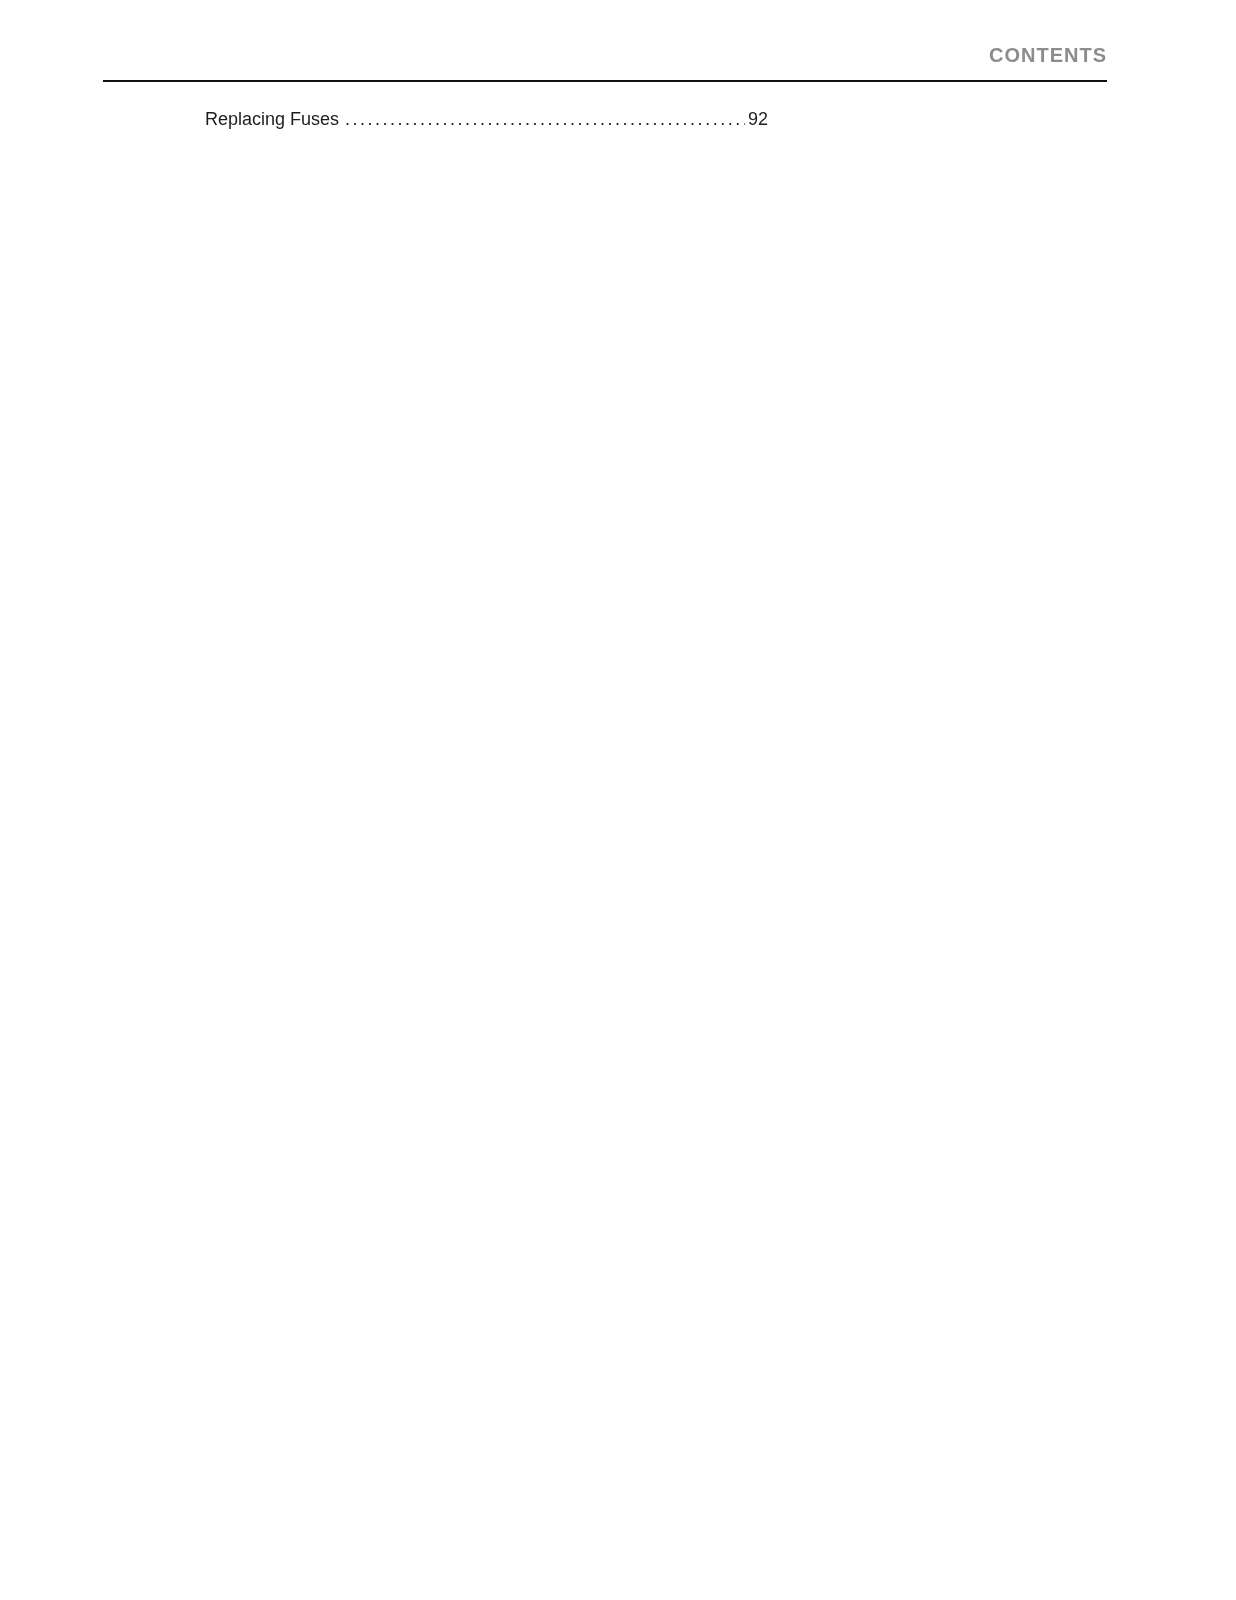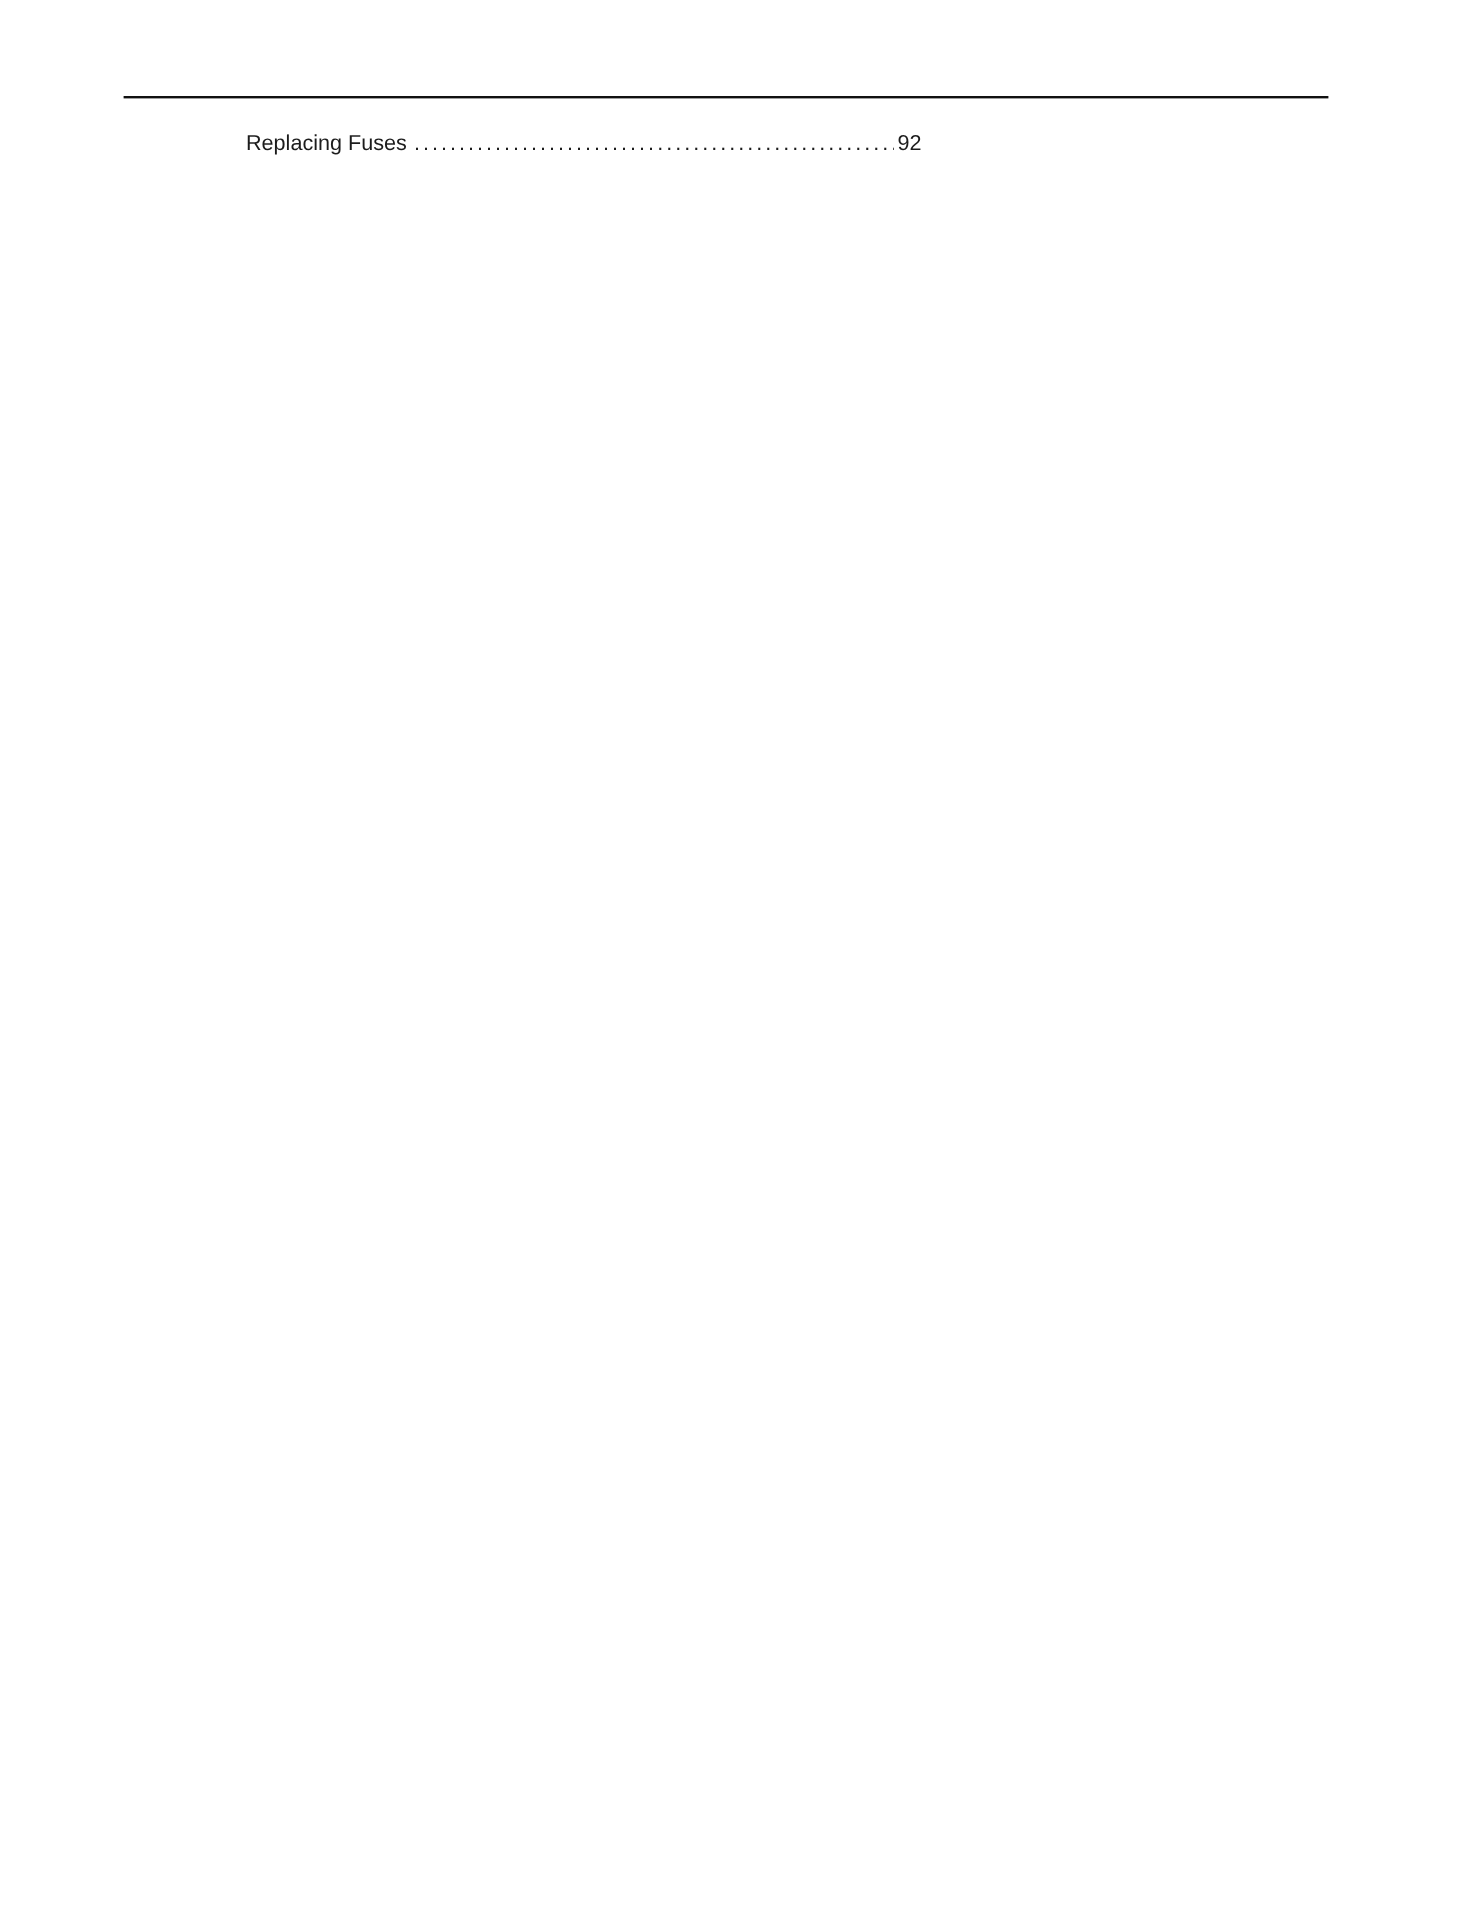"CONTENTS" div.running-header { html: none -> <div>CONTENTS</div> }
